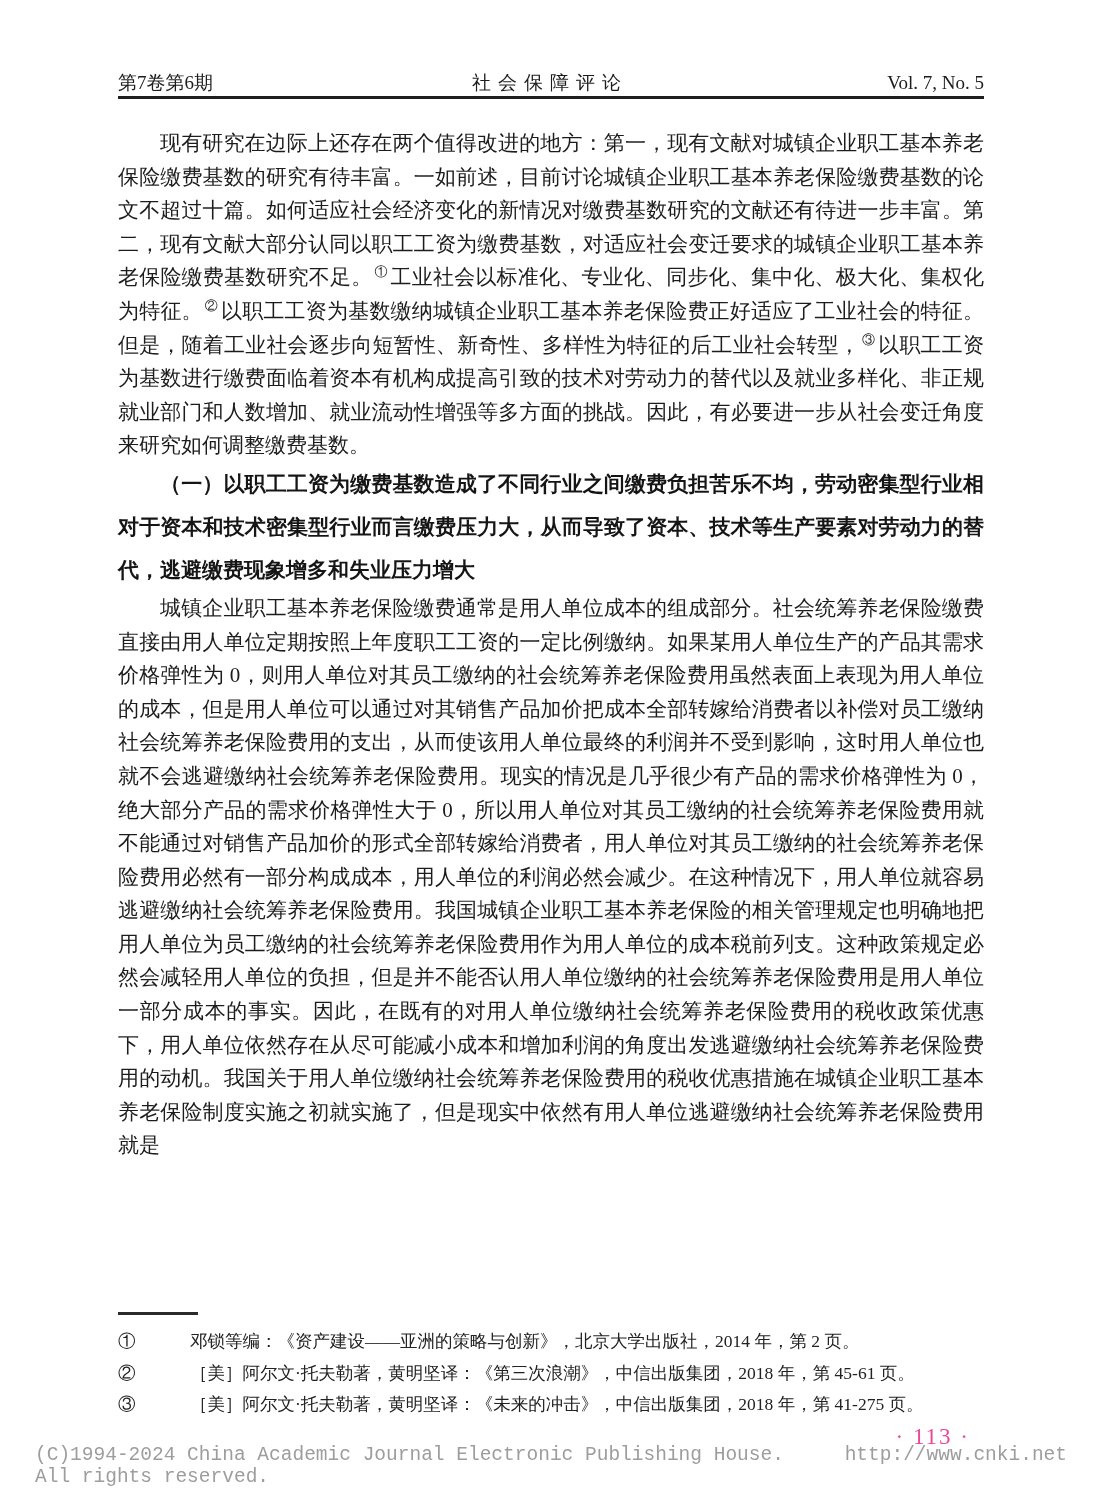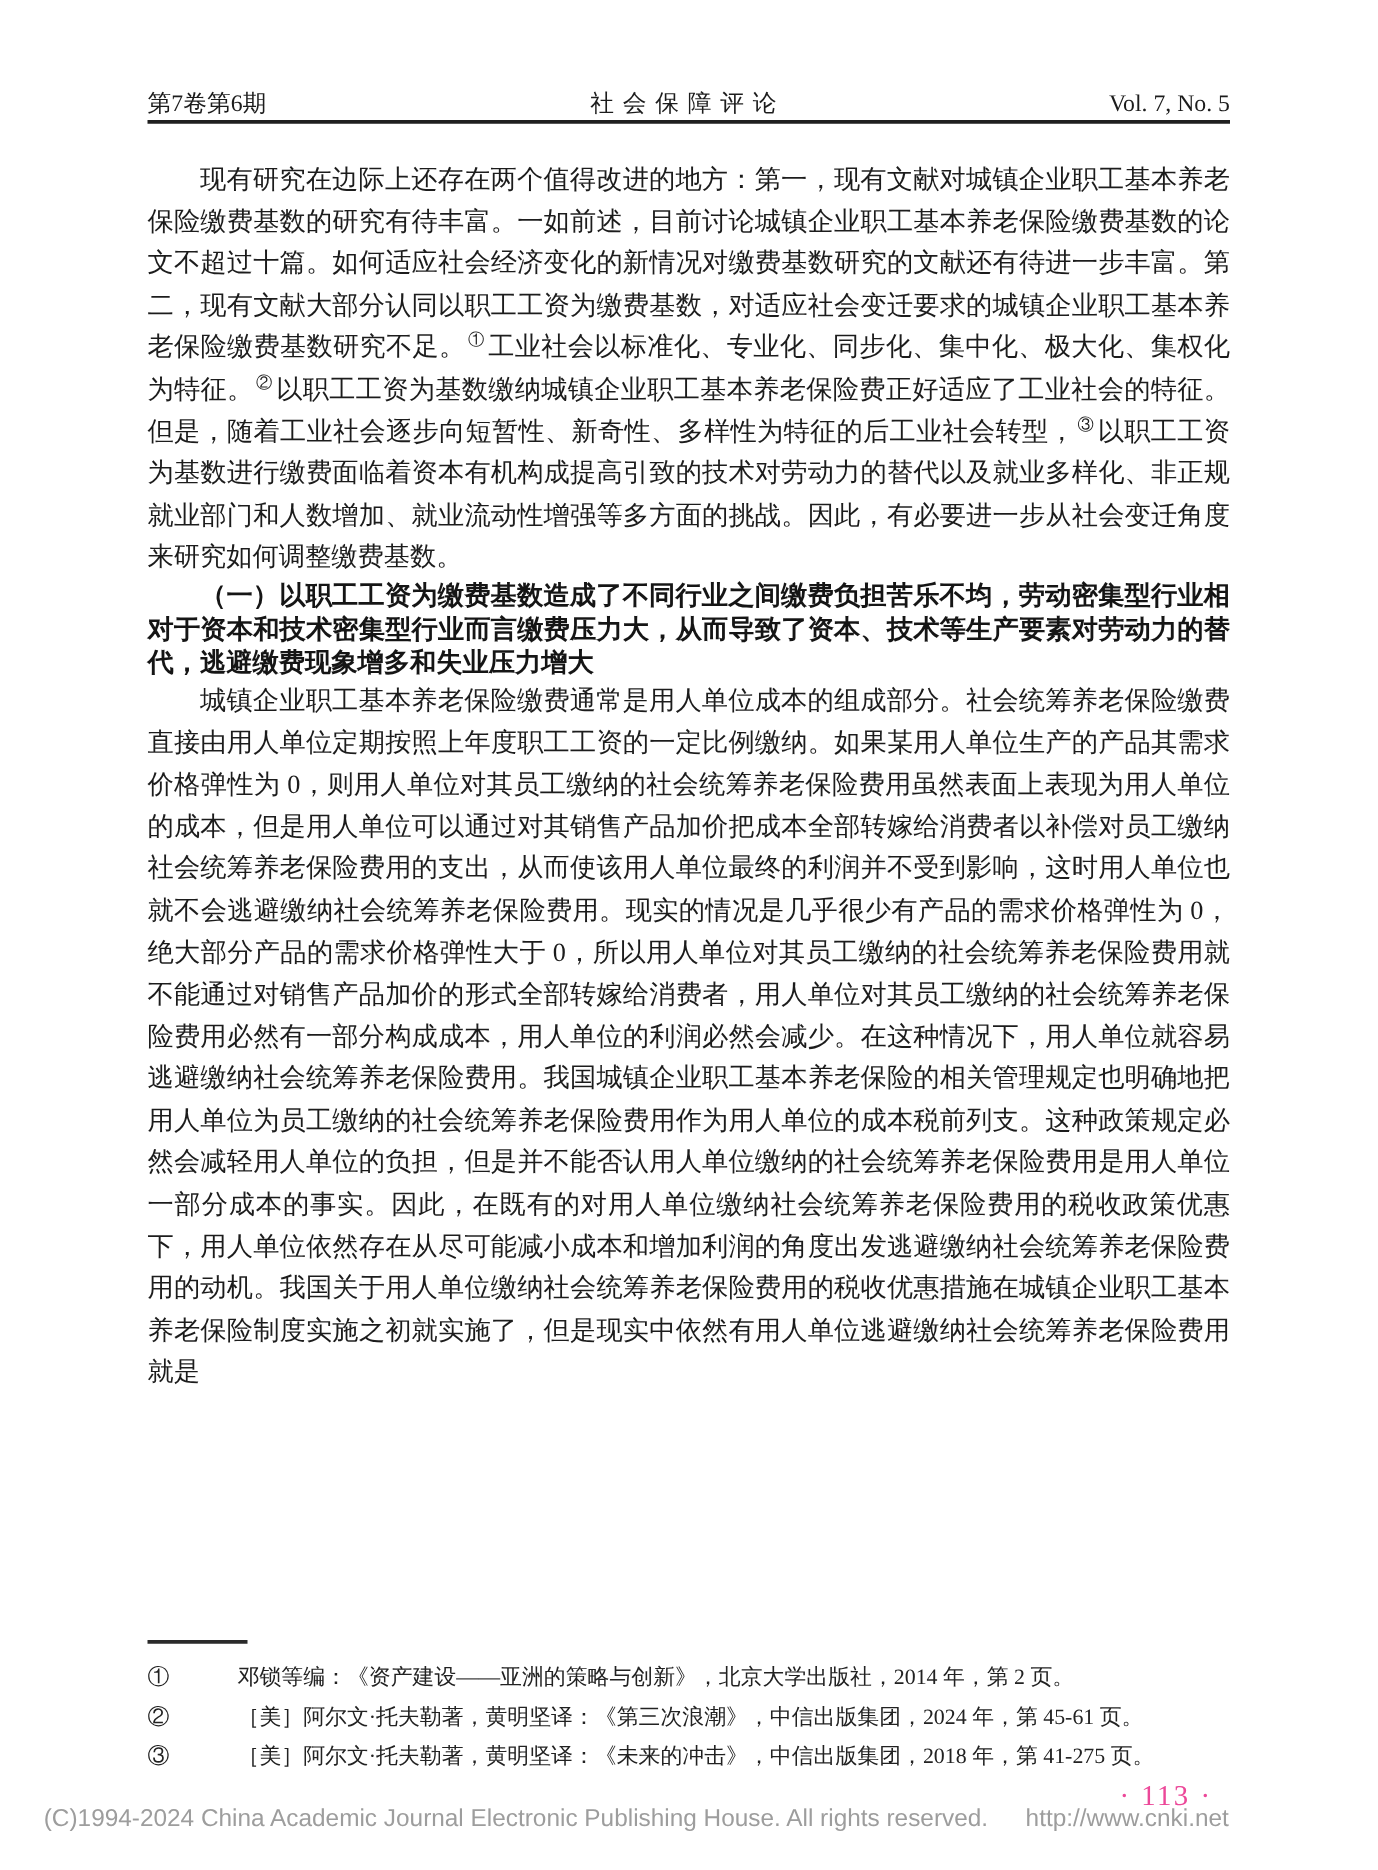"（一）以职工工资为缴费基数造成了不同行业之间缴费负担苦乐不均，劳动密集型行业相对" .subsection-title { line-height: 27px -> 43px }
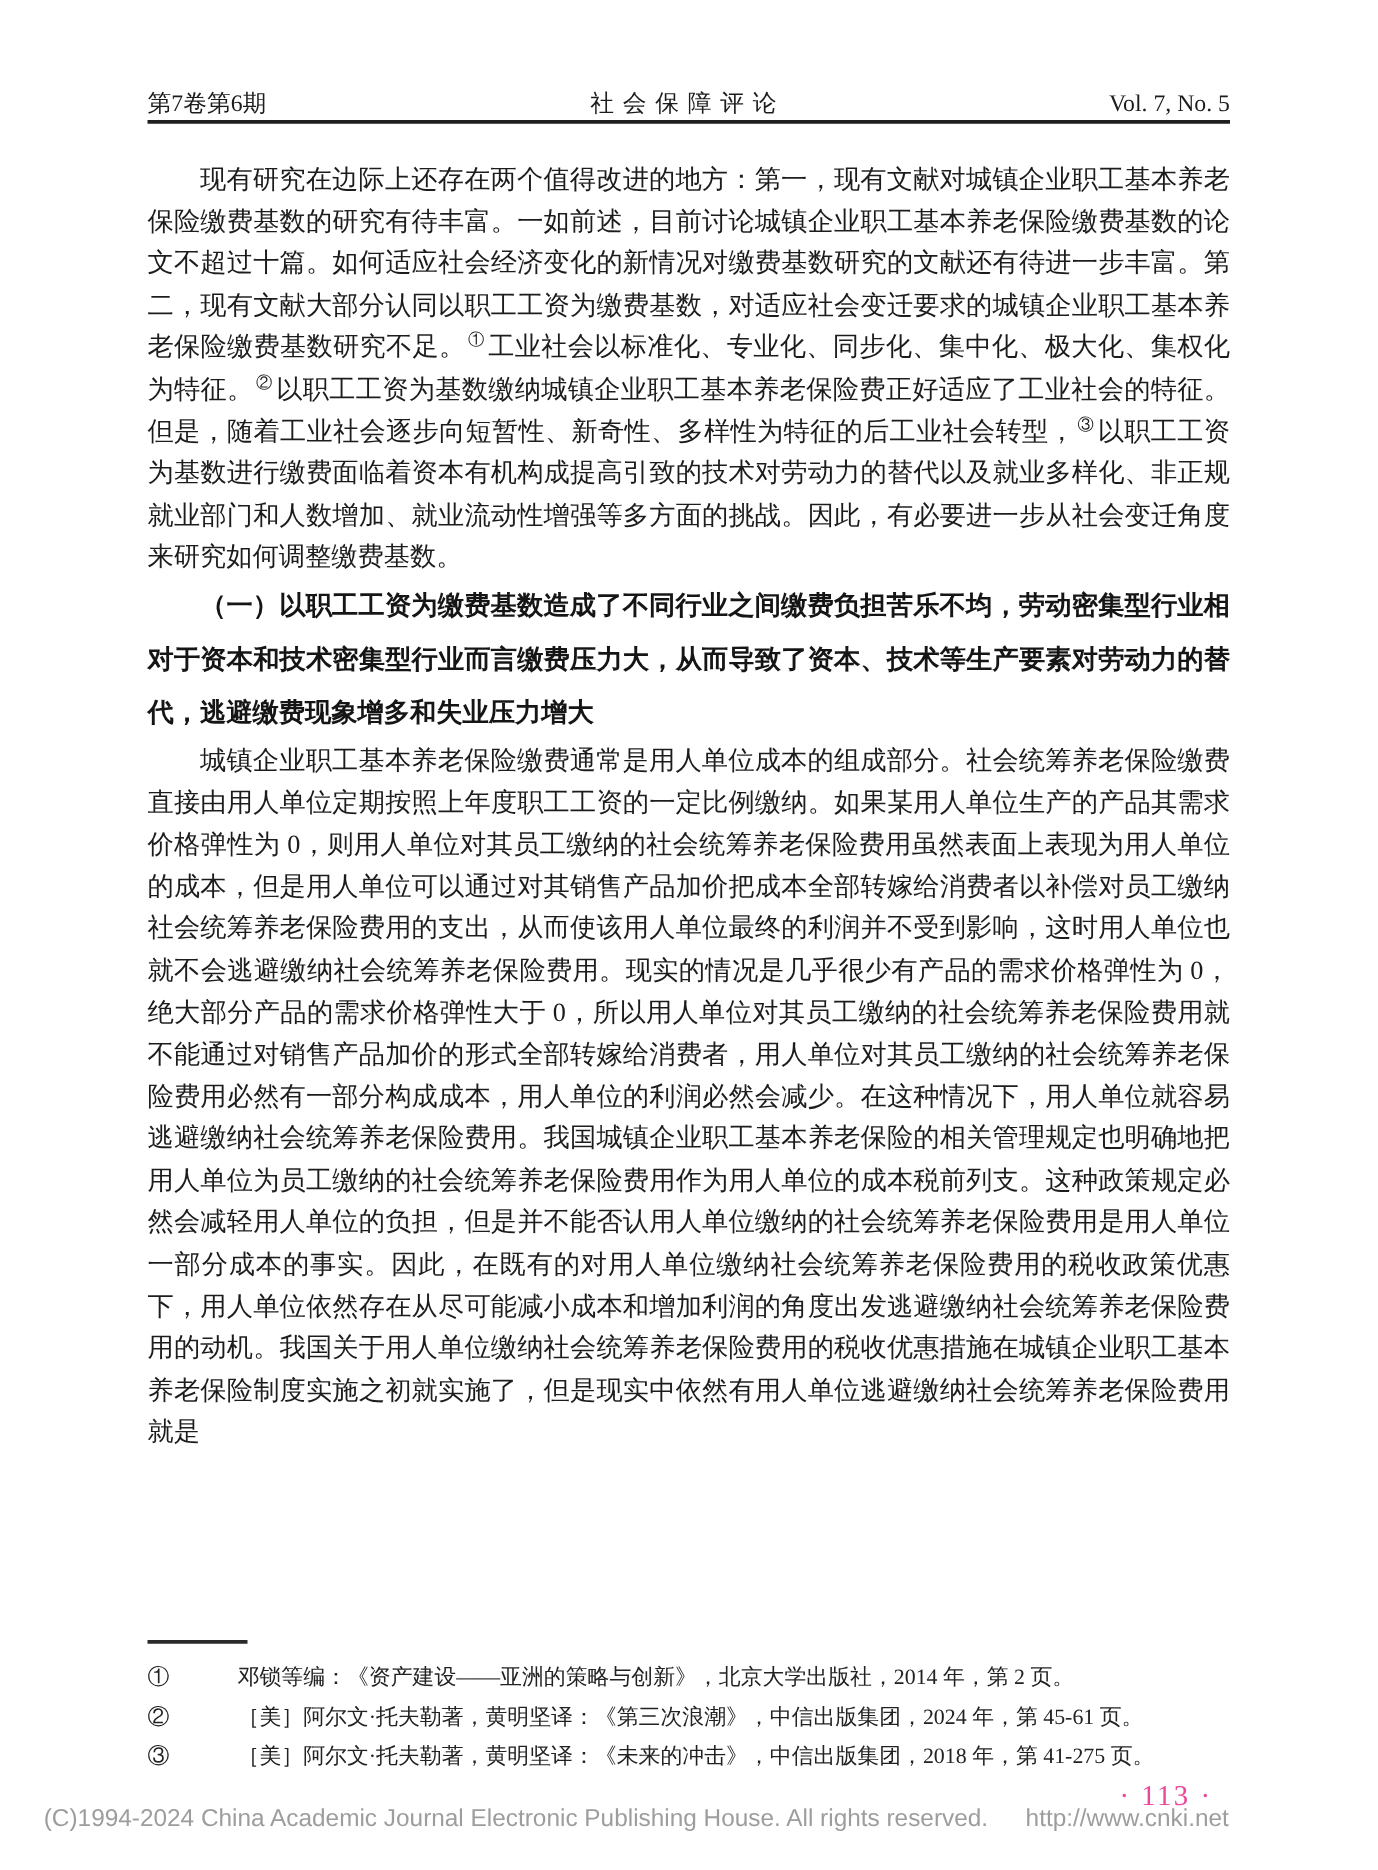"［美］阿尔文·托夫勒著，黄明坚译：《第三次浪潮》，中信出版集团，2024 年，第" span.fn-text { text: 2024 -> 2018 }
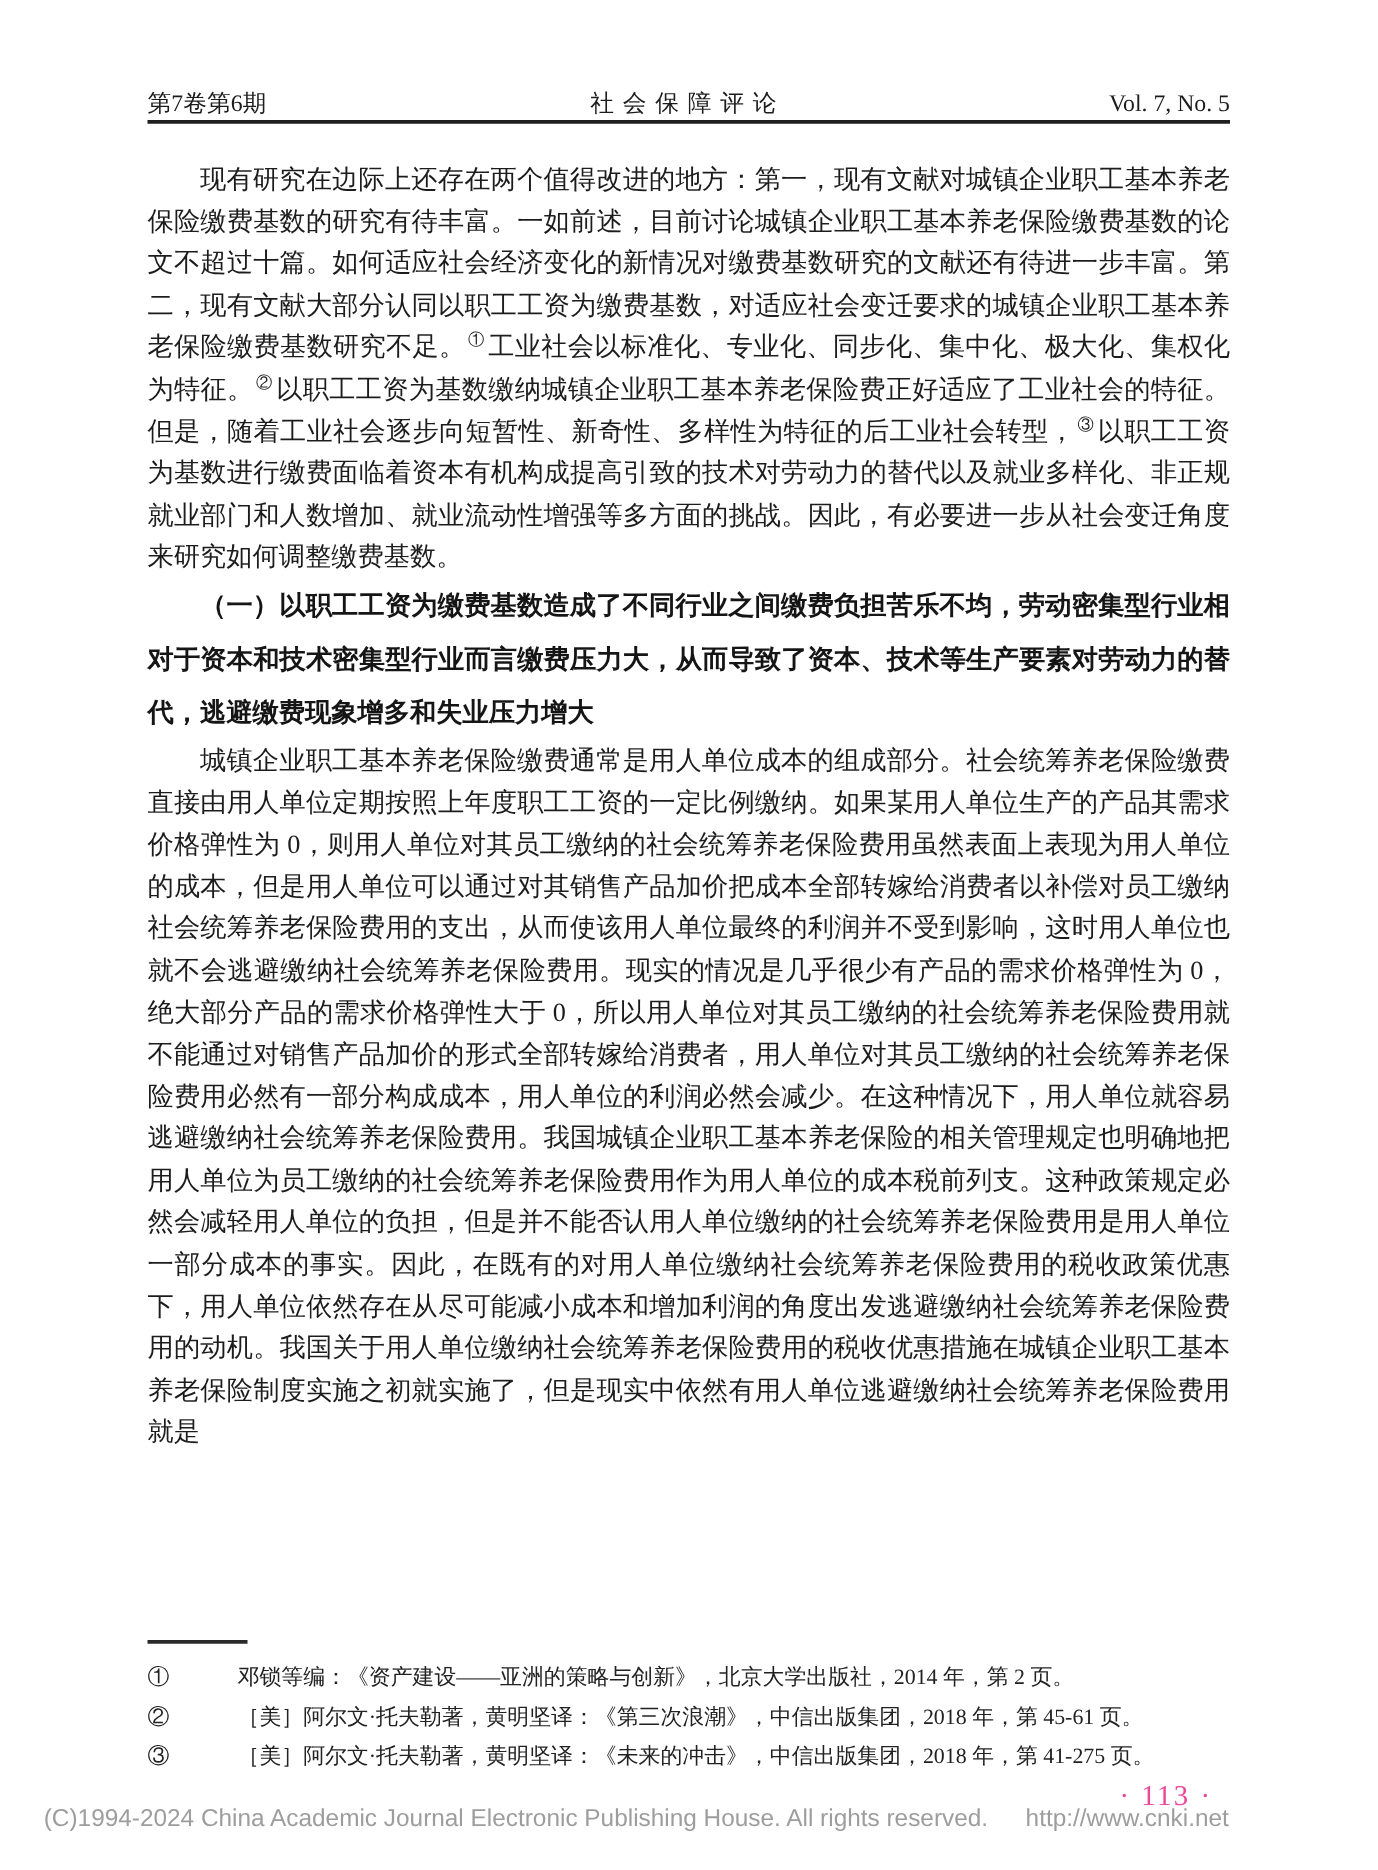"(C)1994-2024 China Academic Journal" .footer { font-family: Liberation Sans, sans-serif -> Liberation Mono, monospace }
